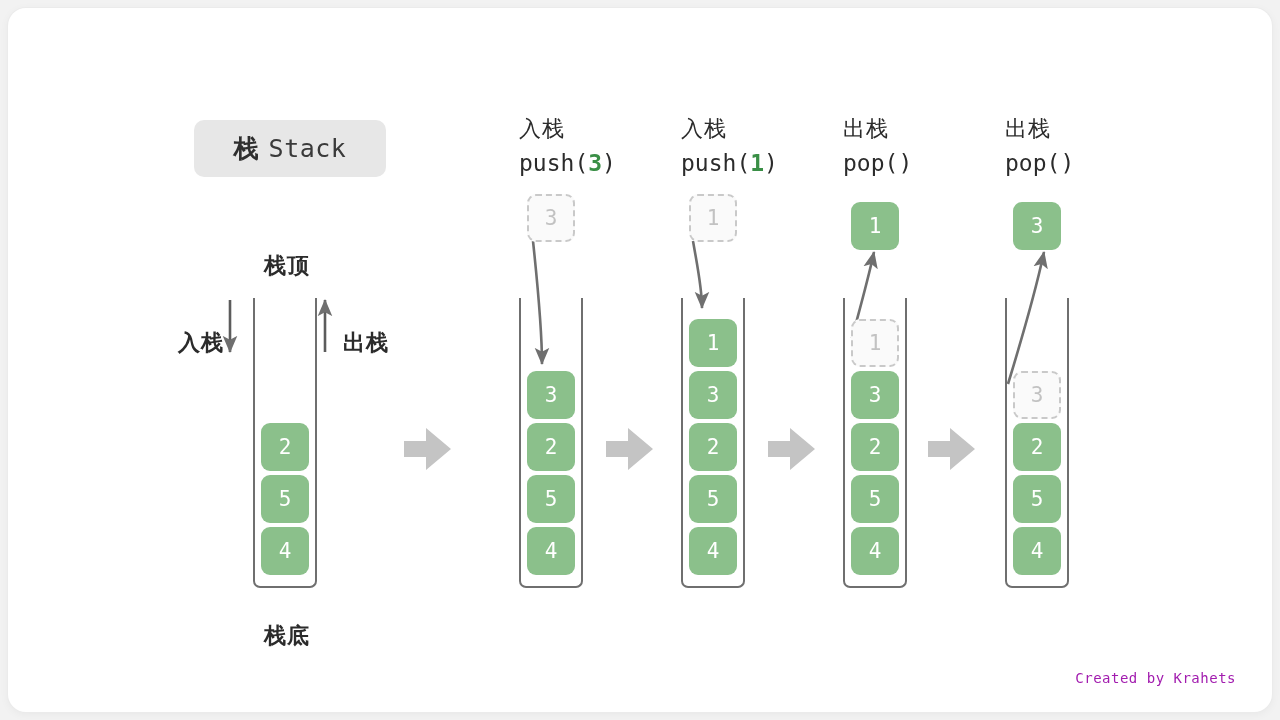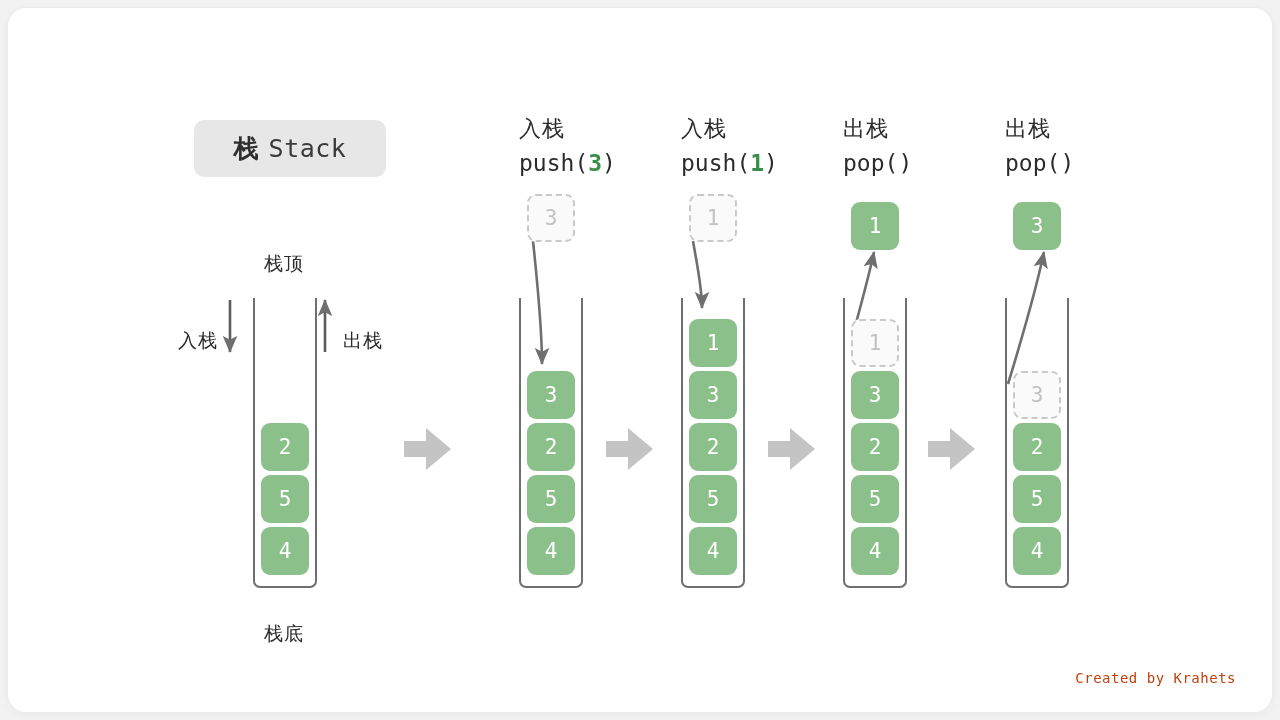"栈顶" .cn-label { font-size: 19px -> 22px; font-weight: normal -> bold }
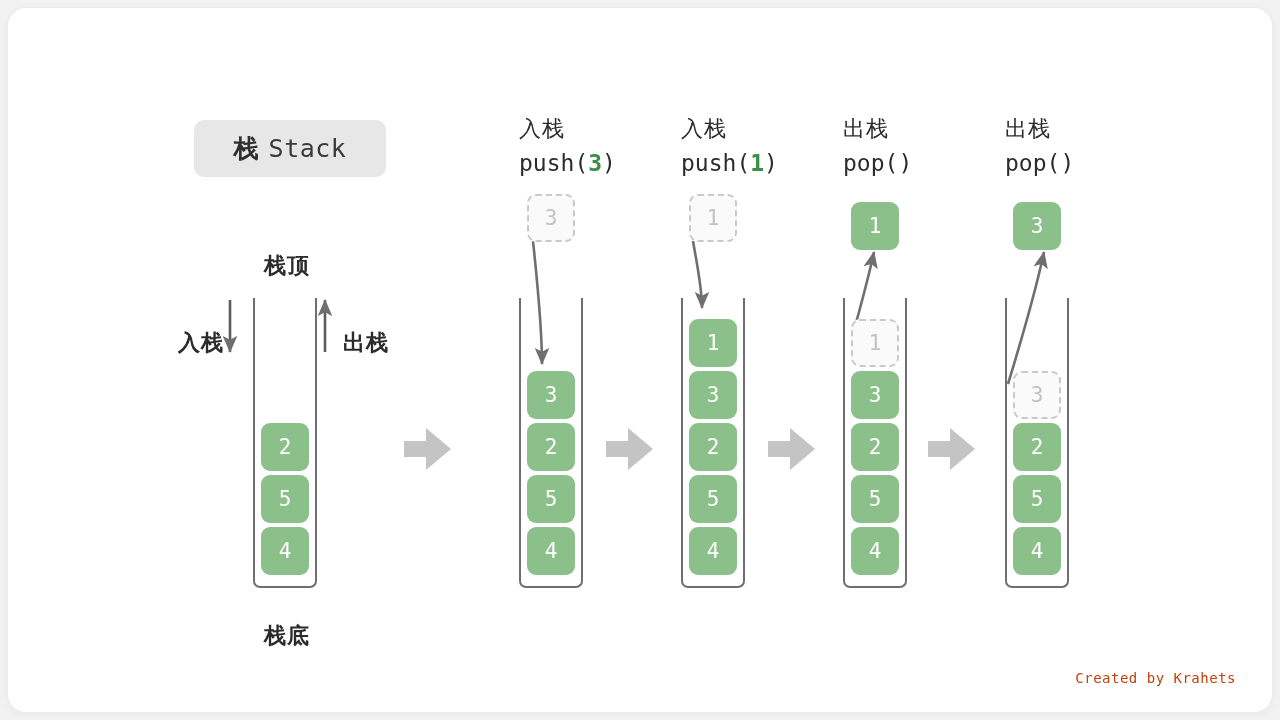"Created by Krahets" .watermark { color: #c2410c -> #a21caf }
